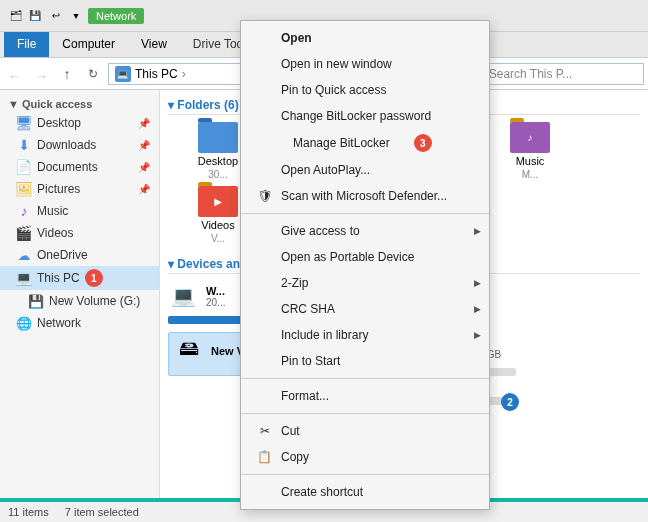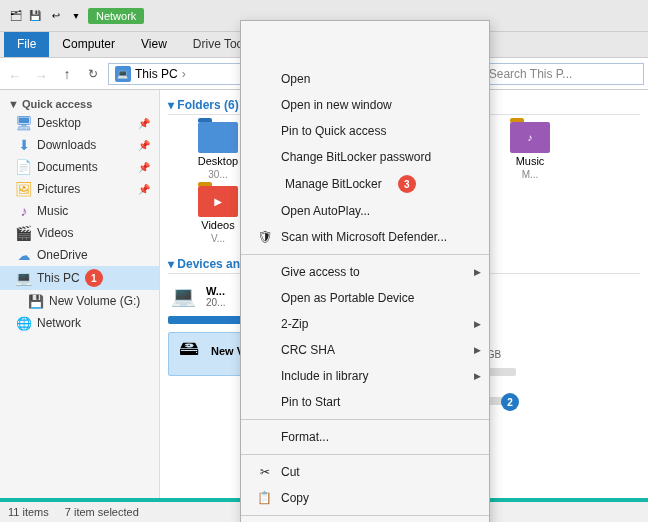"Open" .cm-item.bold { font-weight: normal -> bold; margin-top: 41px -> none }
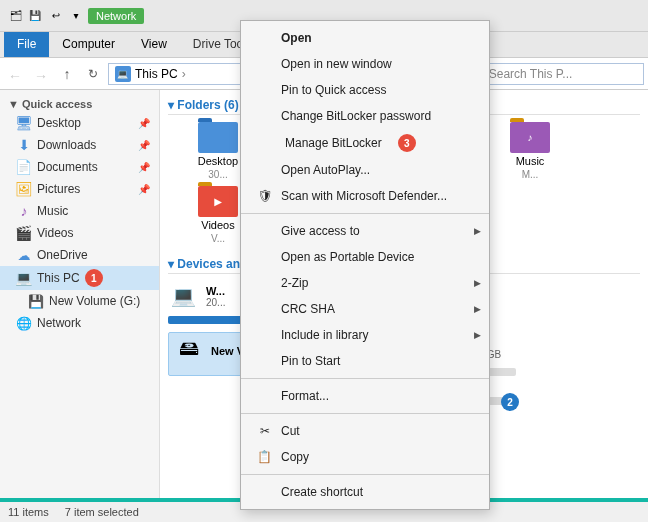"Manage BitLocker" div.cm-item { gap: 12px -> 20px }
